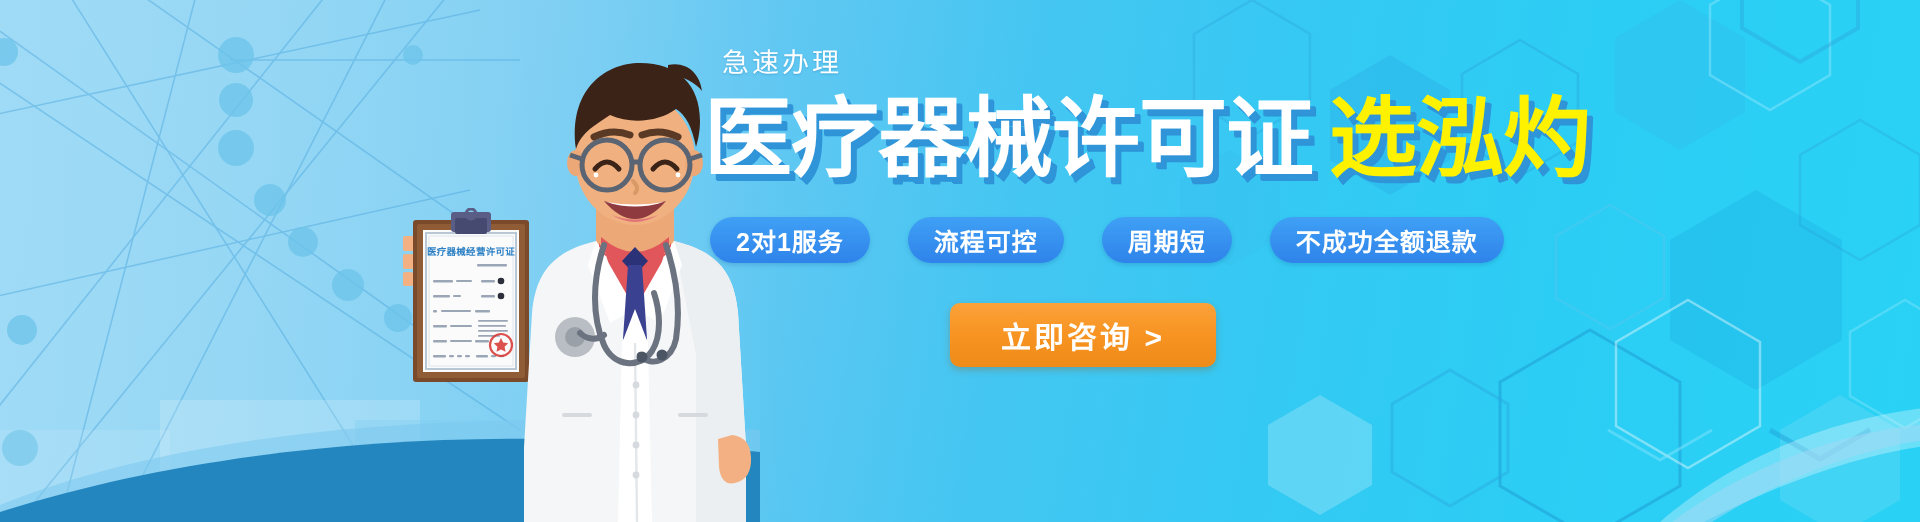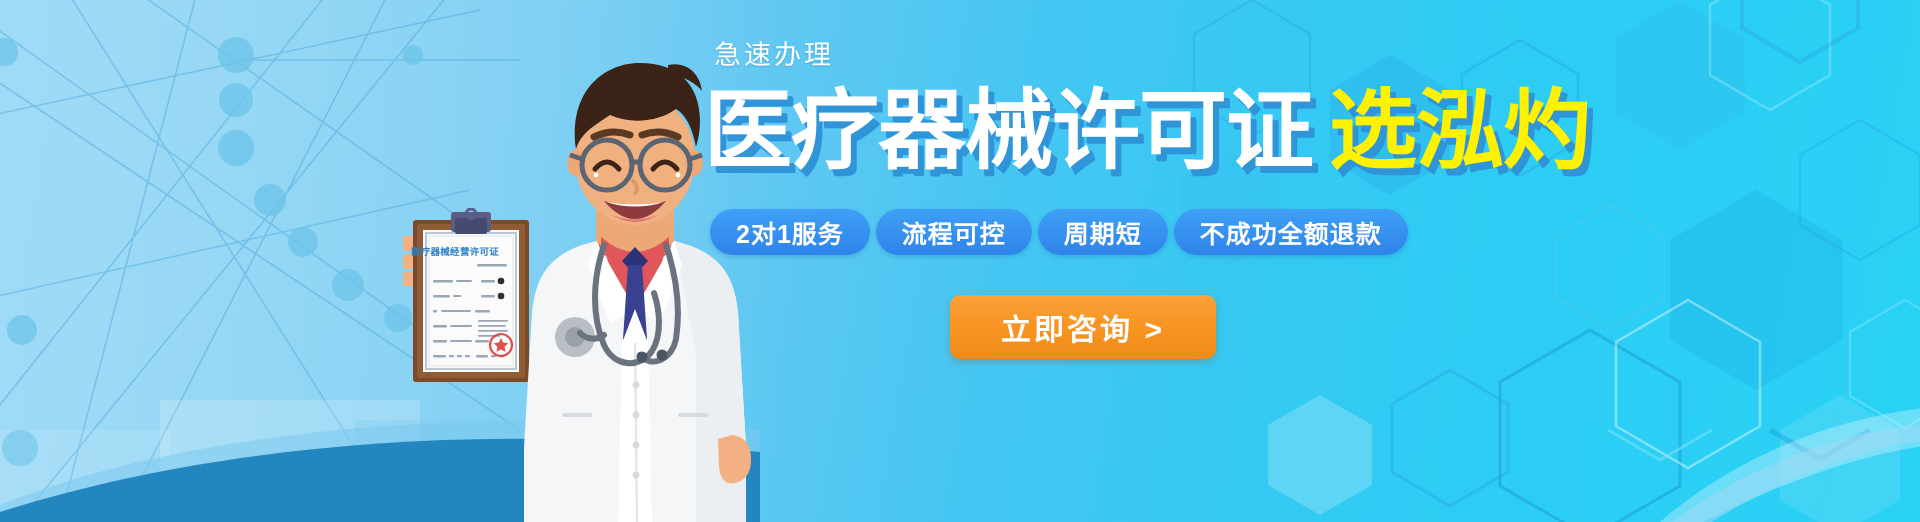"急速办理" .eyebrow { margin: 4px -> 12px }
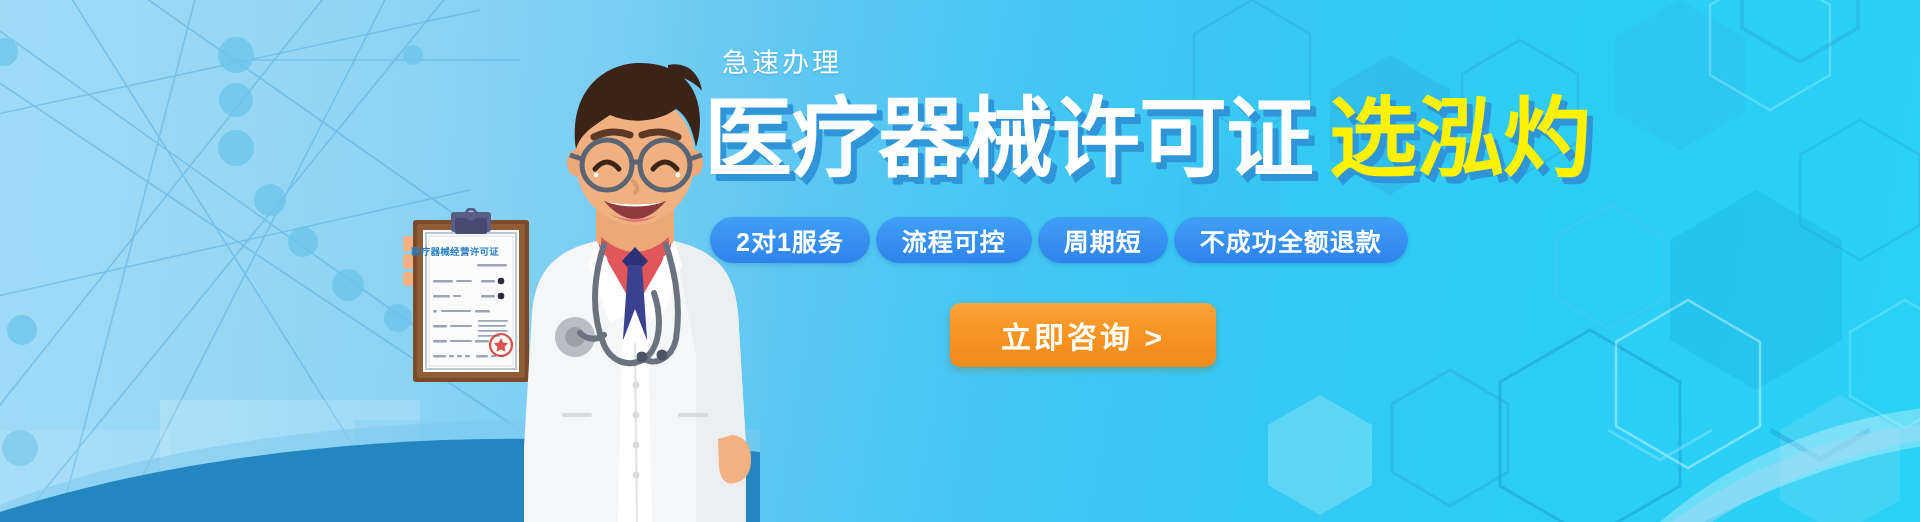"医疗器械经营许可证" .cb-title { left: 0 -> 16px }
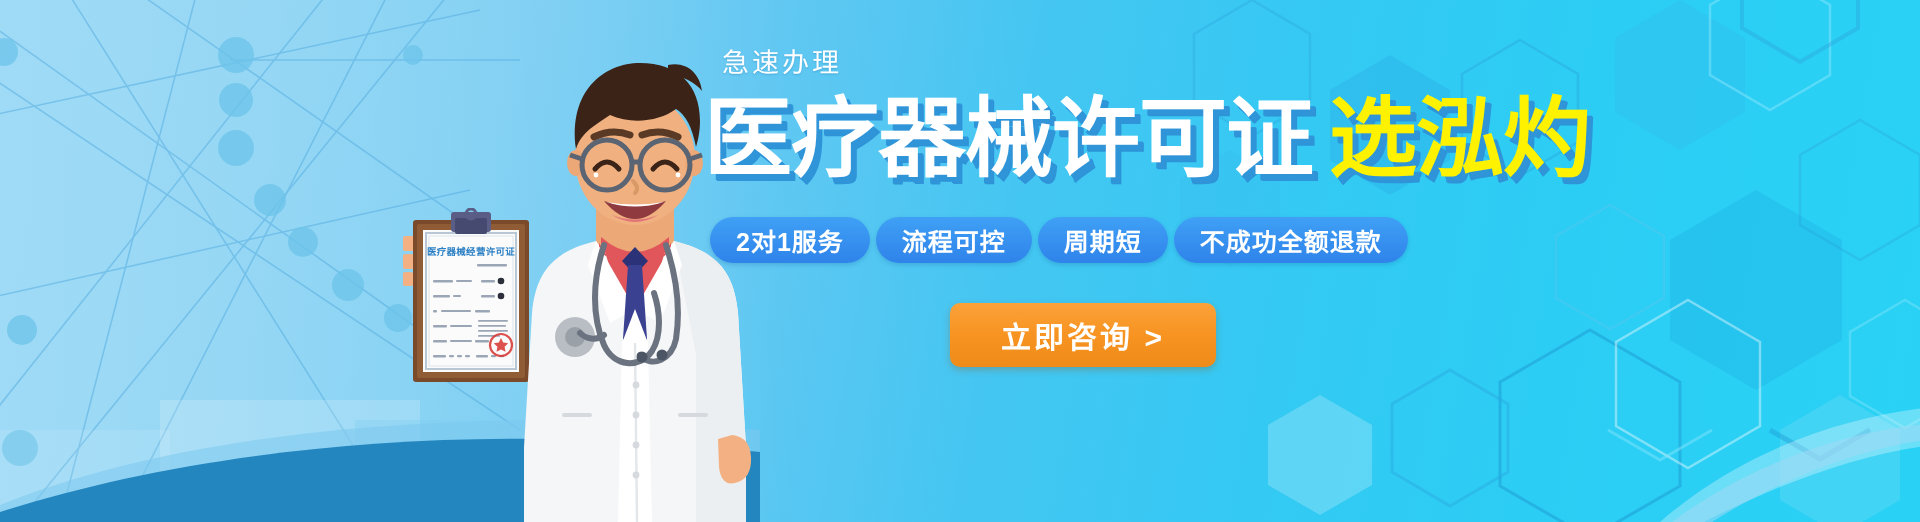"2对1服务" .pills { gap: 6px -> 38px }
